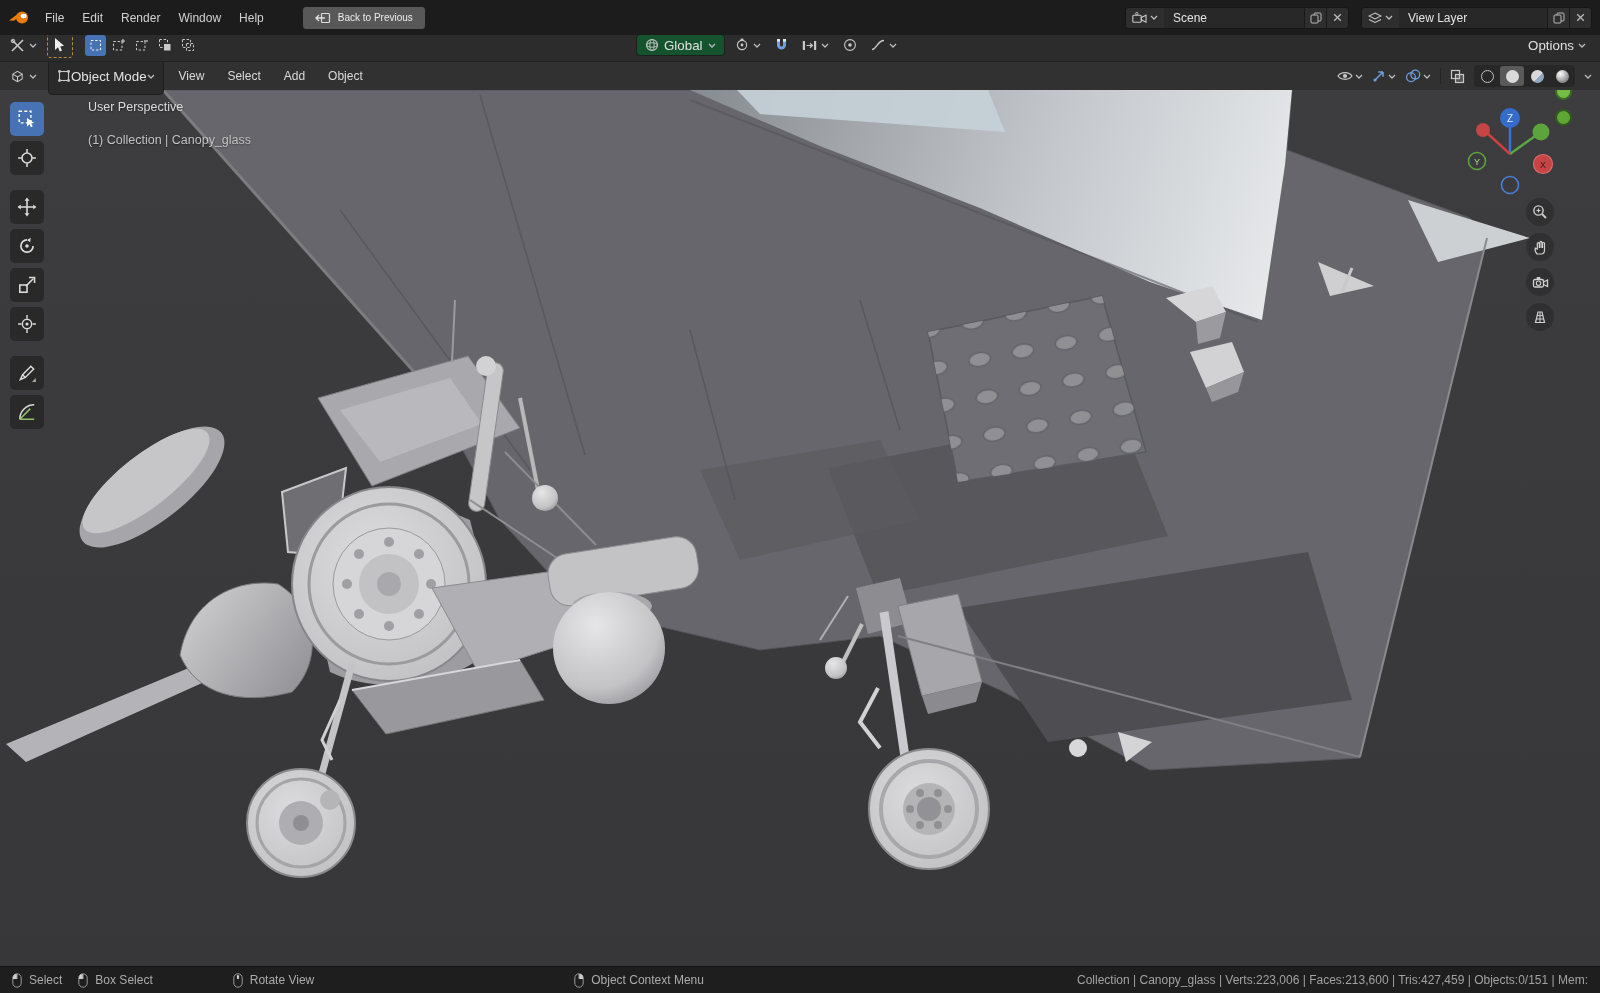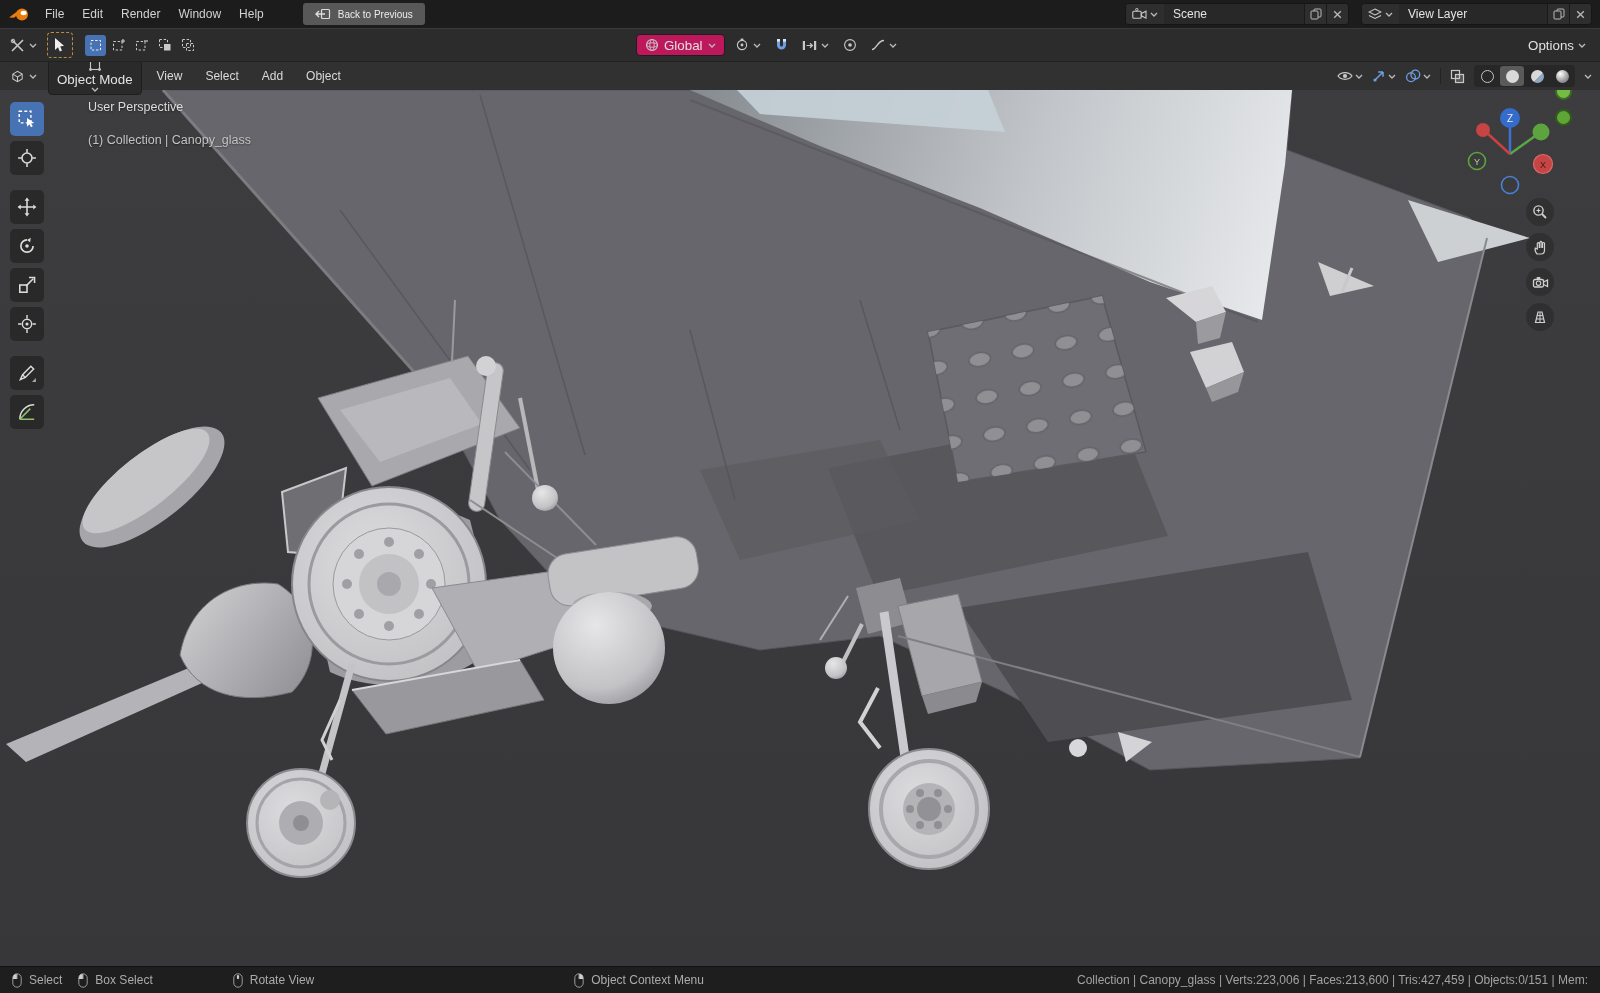"File" #topbar { height: 28px -> 35px }
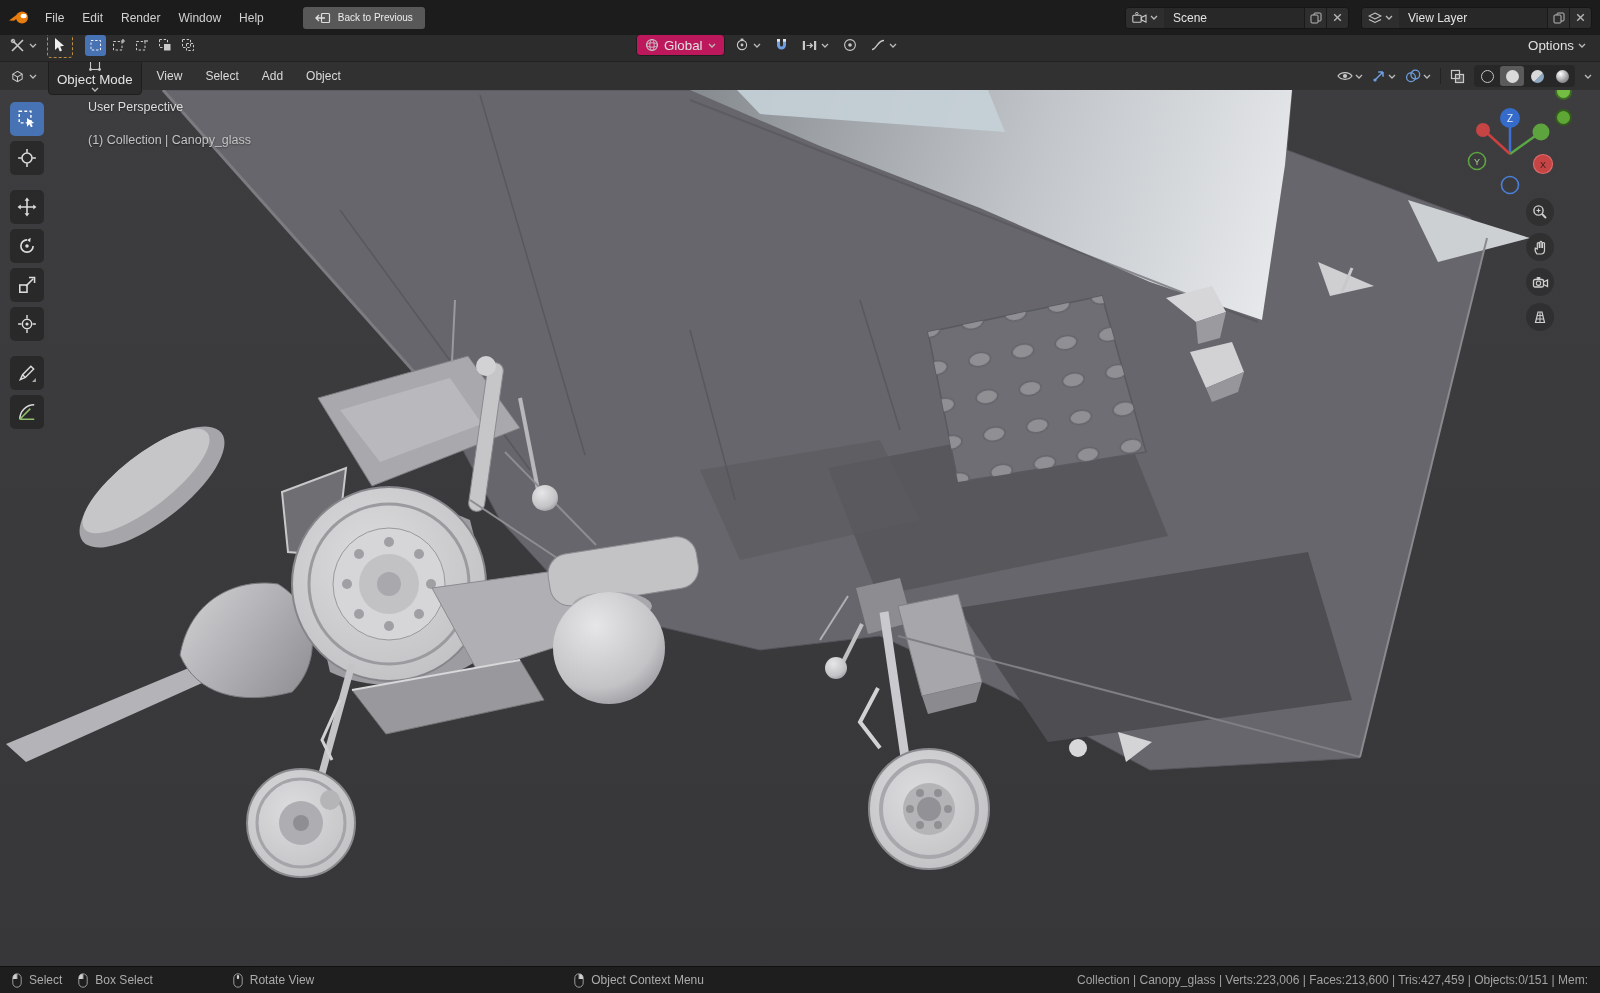"Global" .widget { background: #be185d -> #14532d }
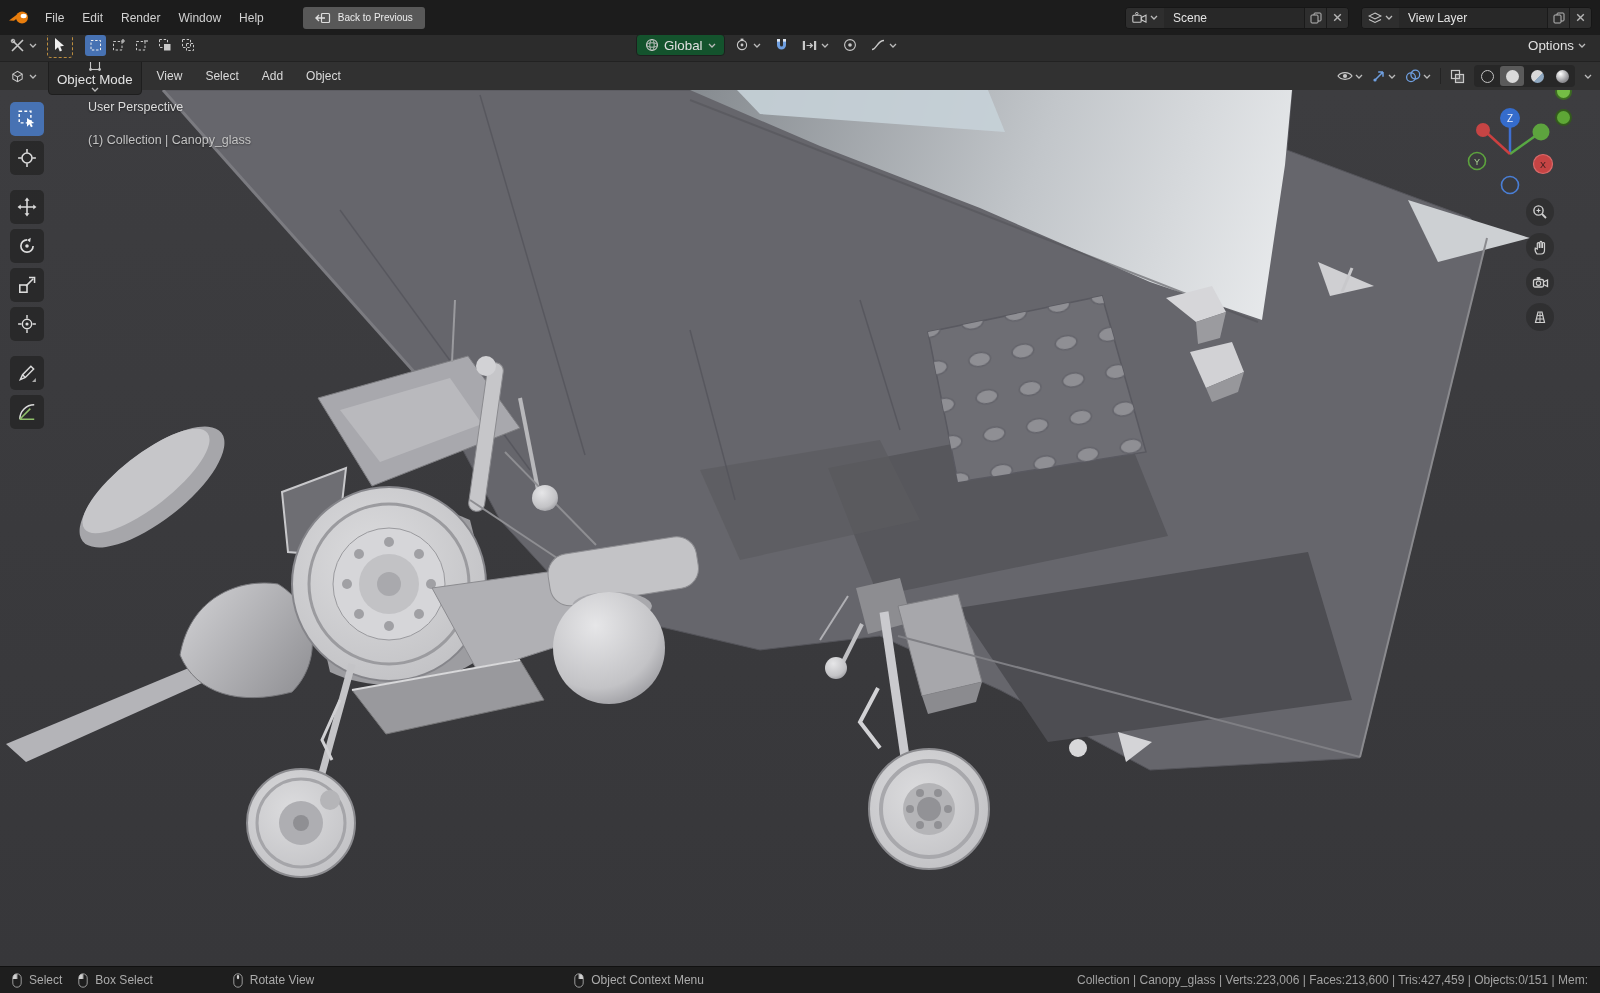"Object Mode" .mode-dd { flex-direction: column -> none }
